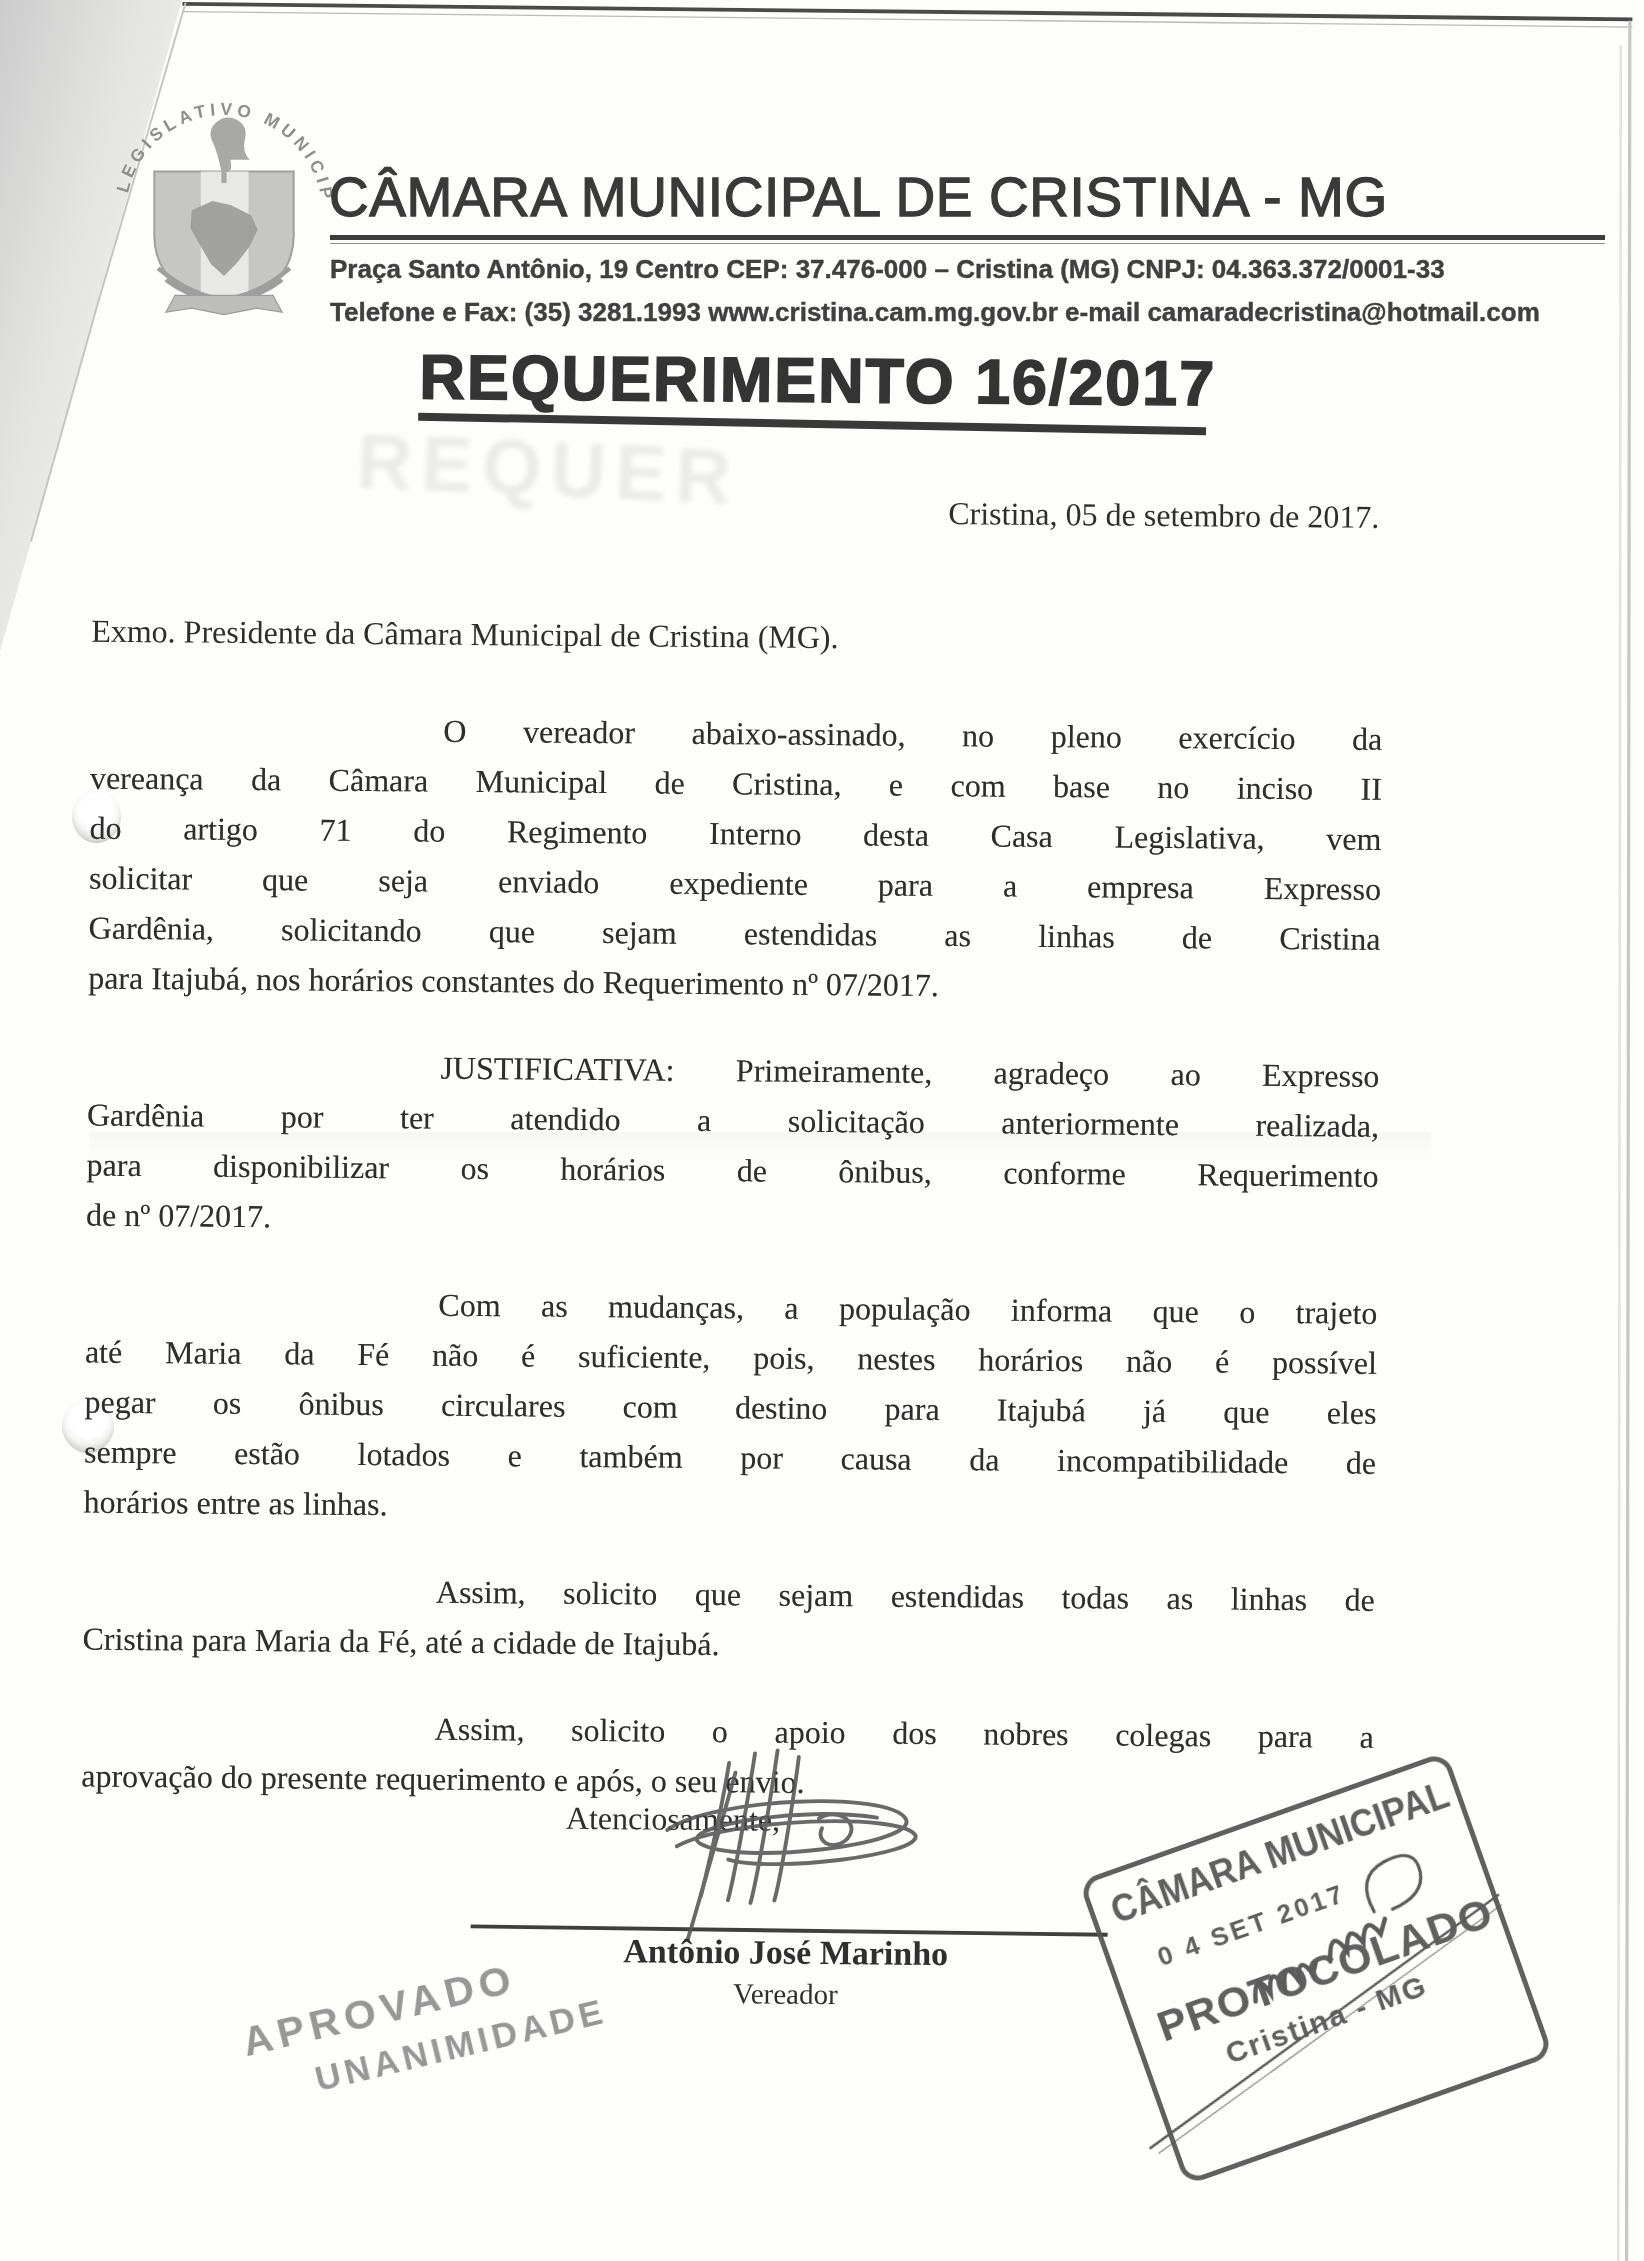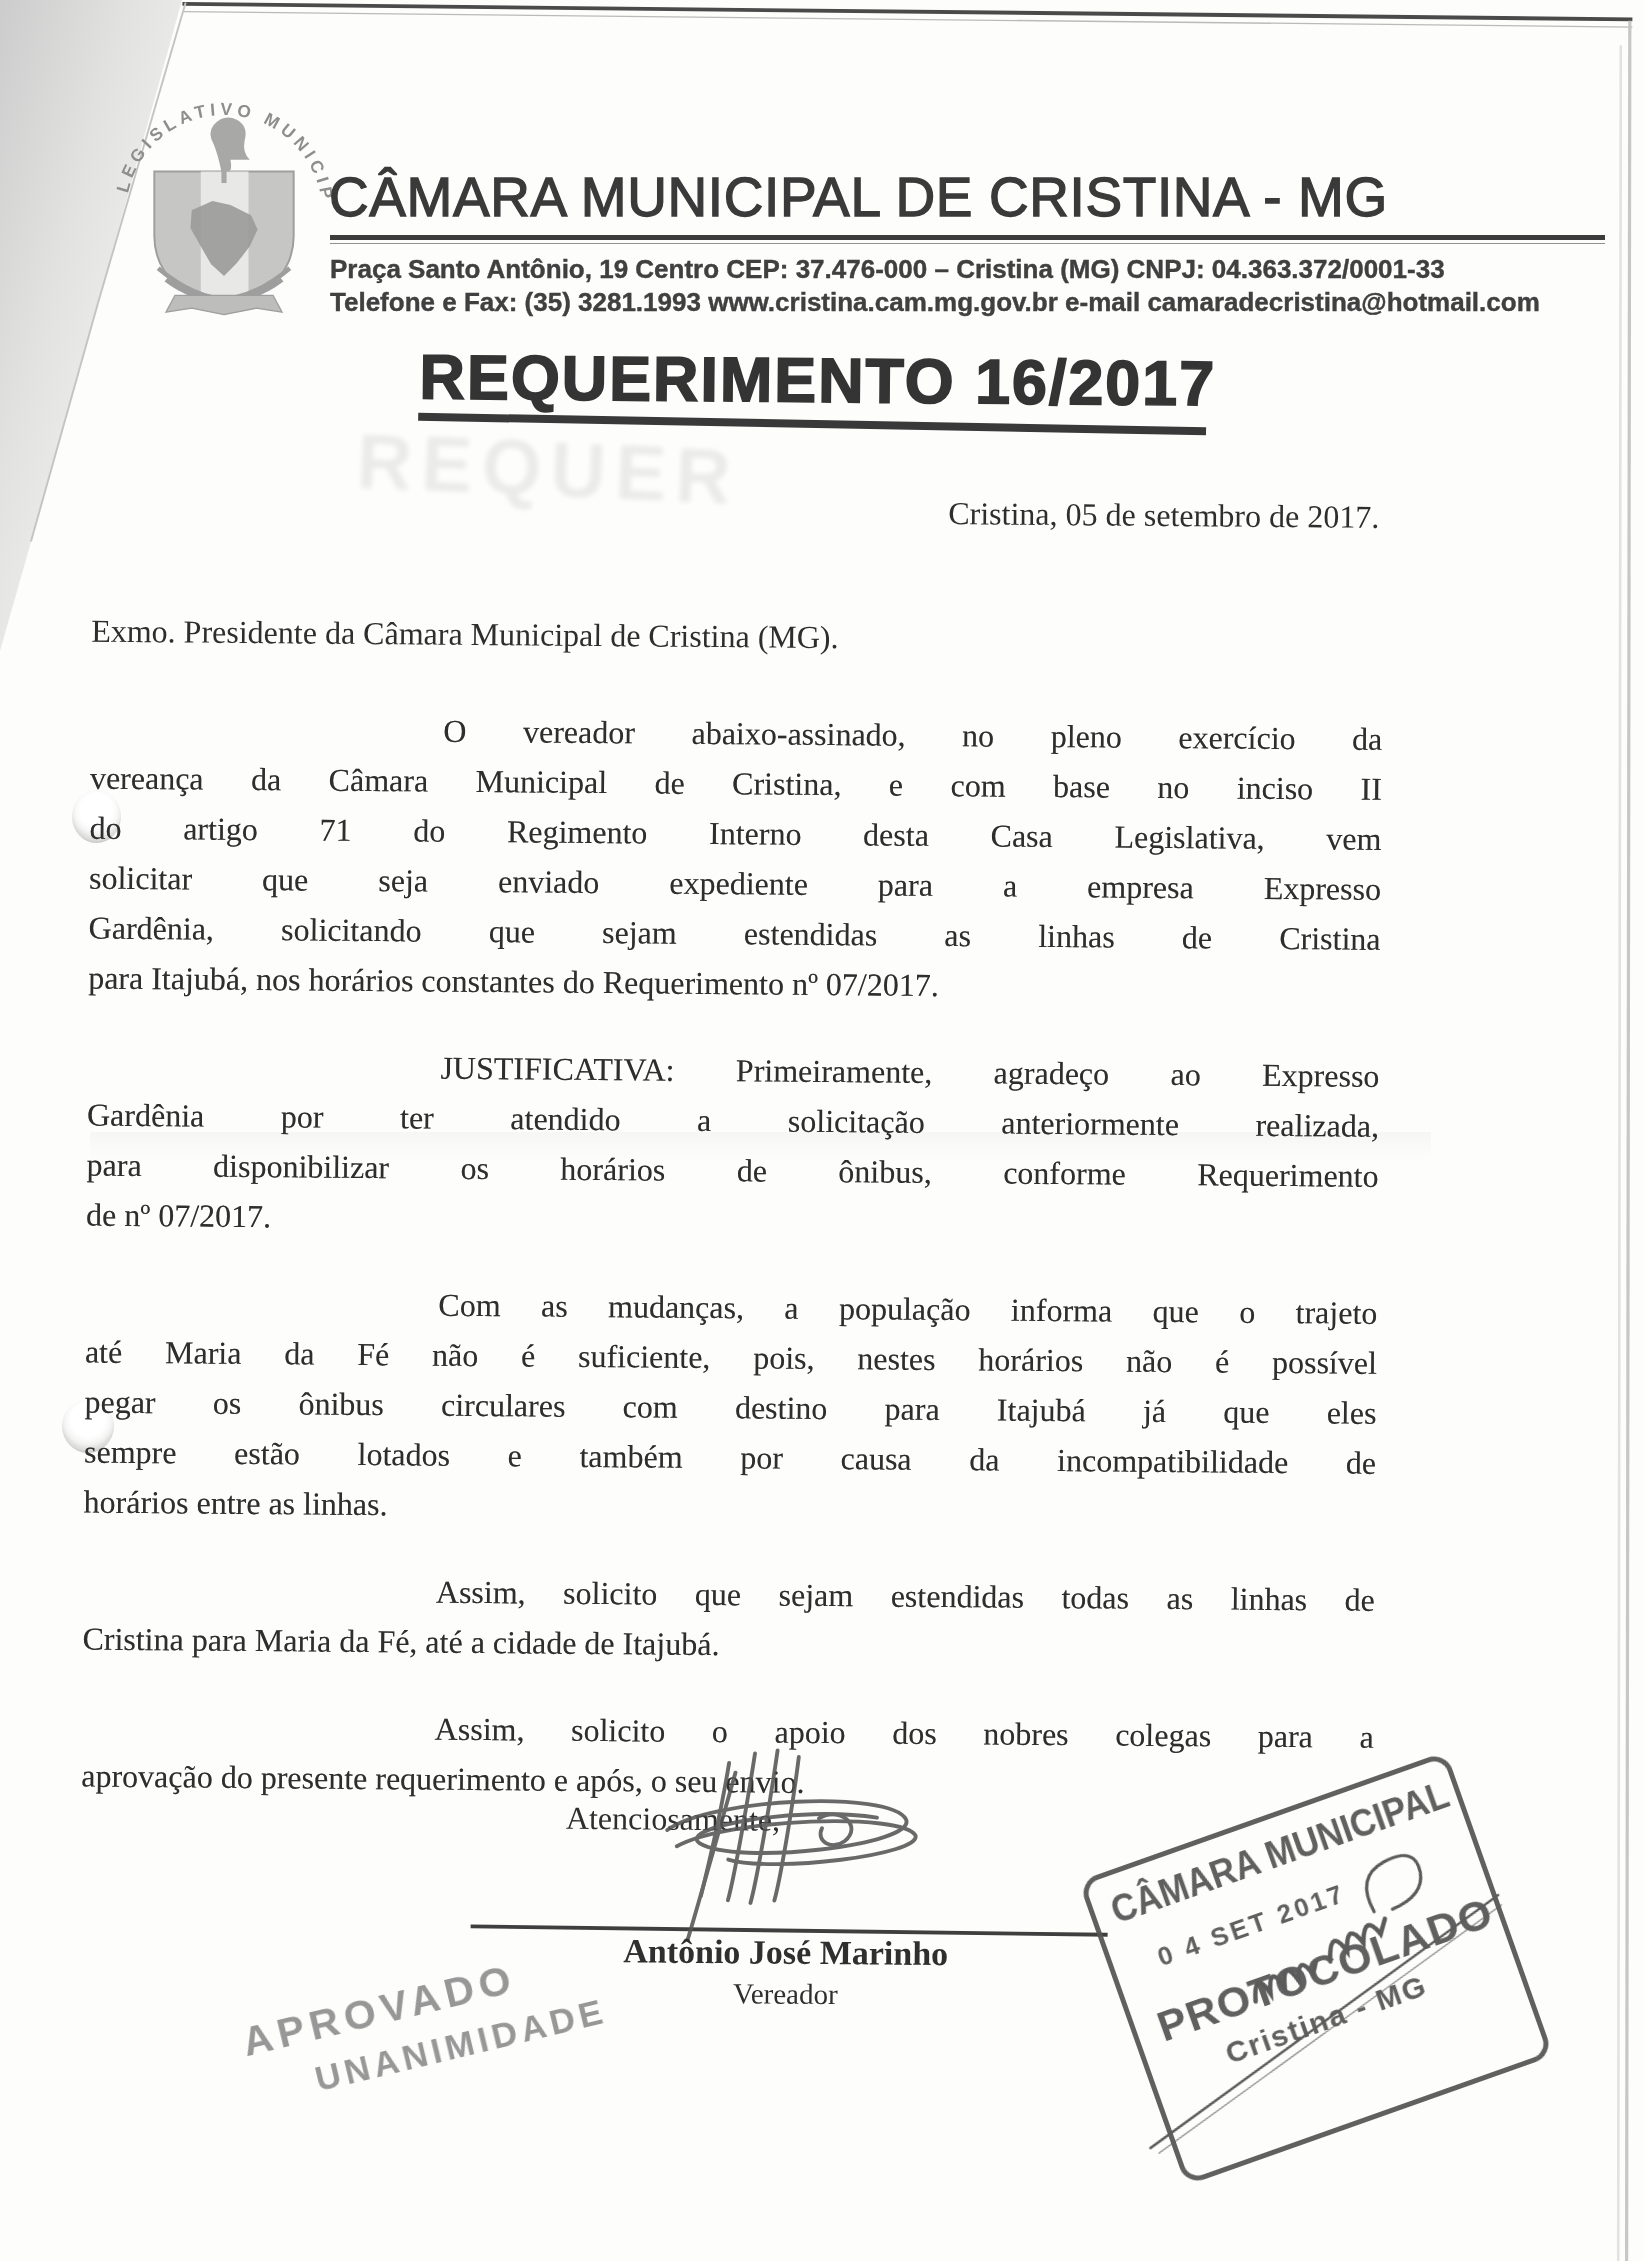"Telefone e Fax: (35) 3281.1993" .addr2 { top: 287px -> 297px }
